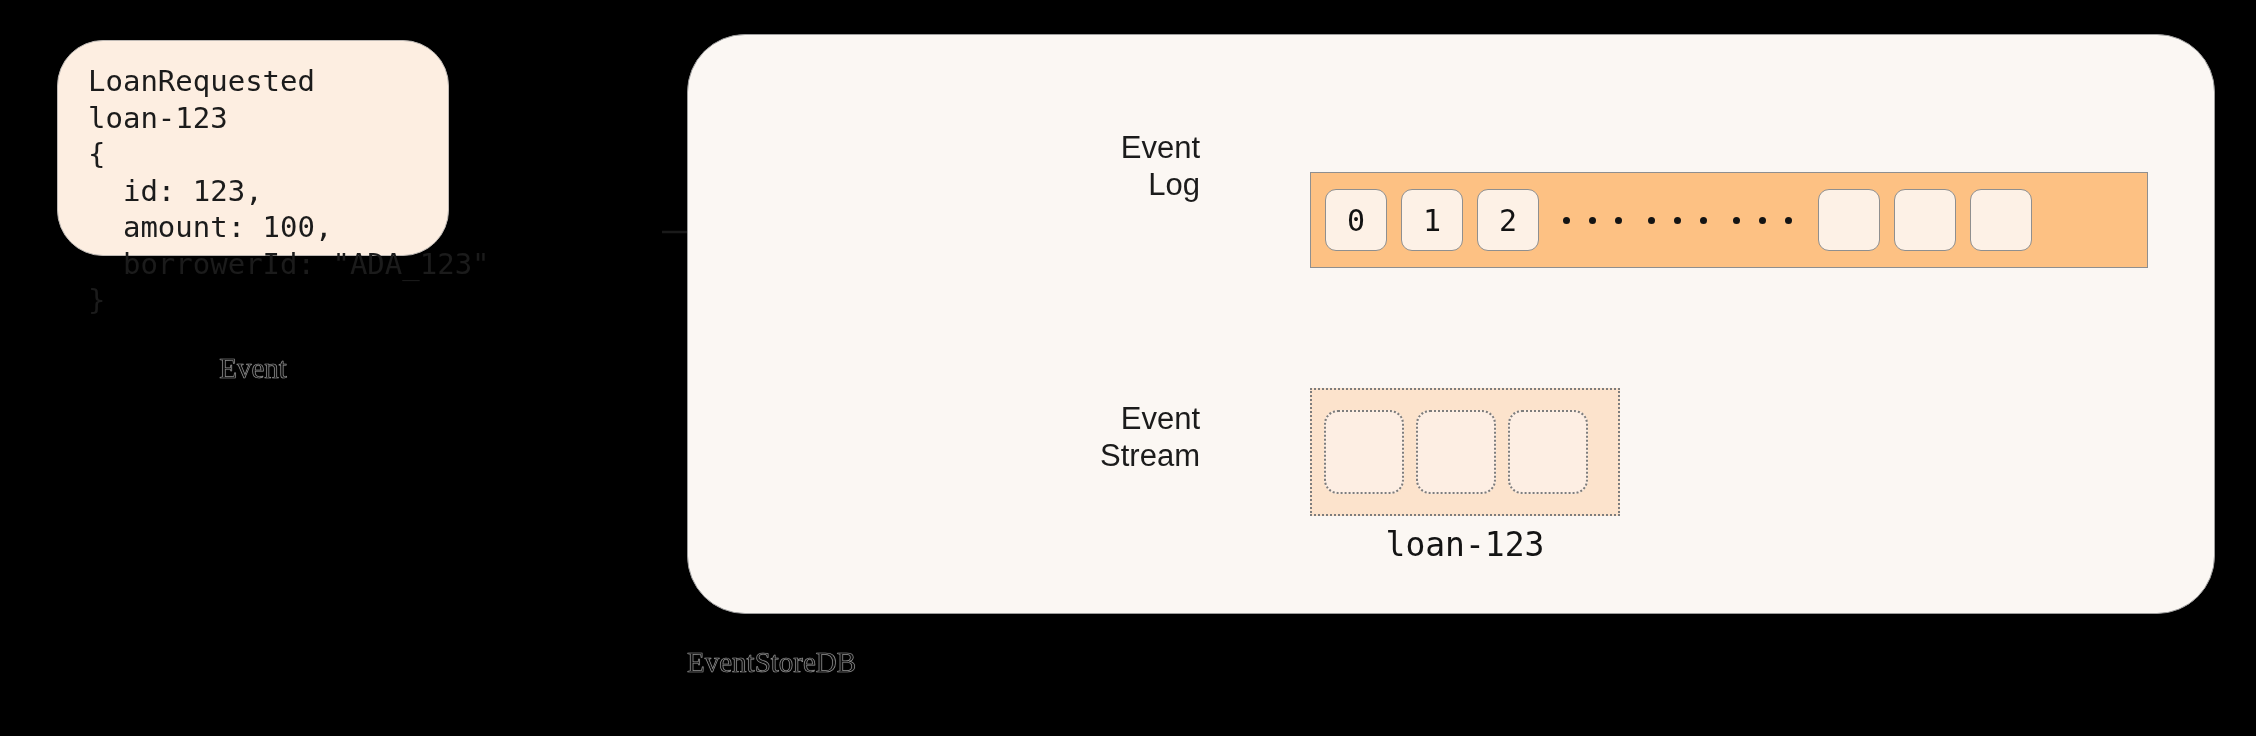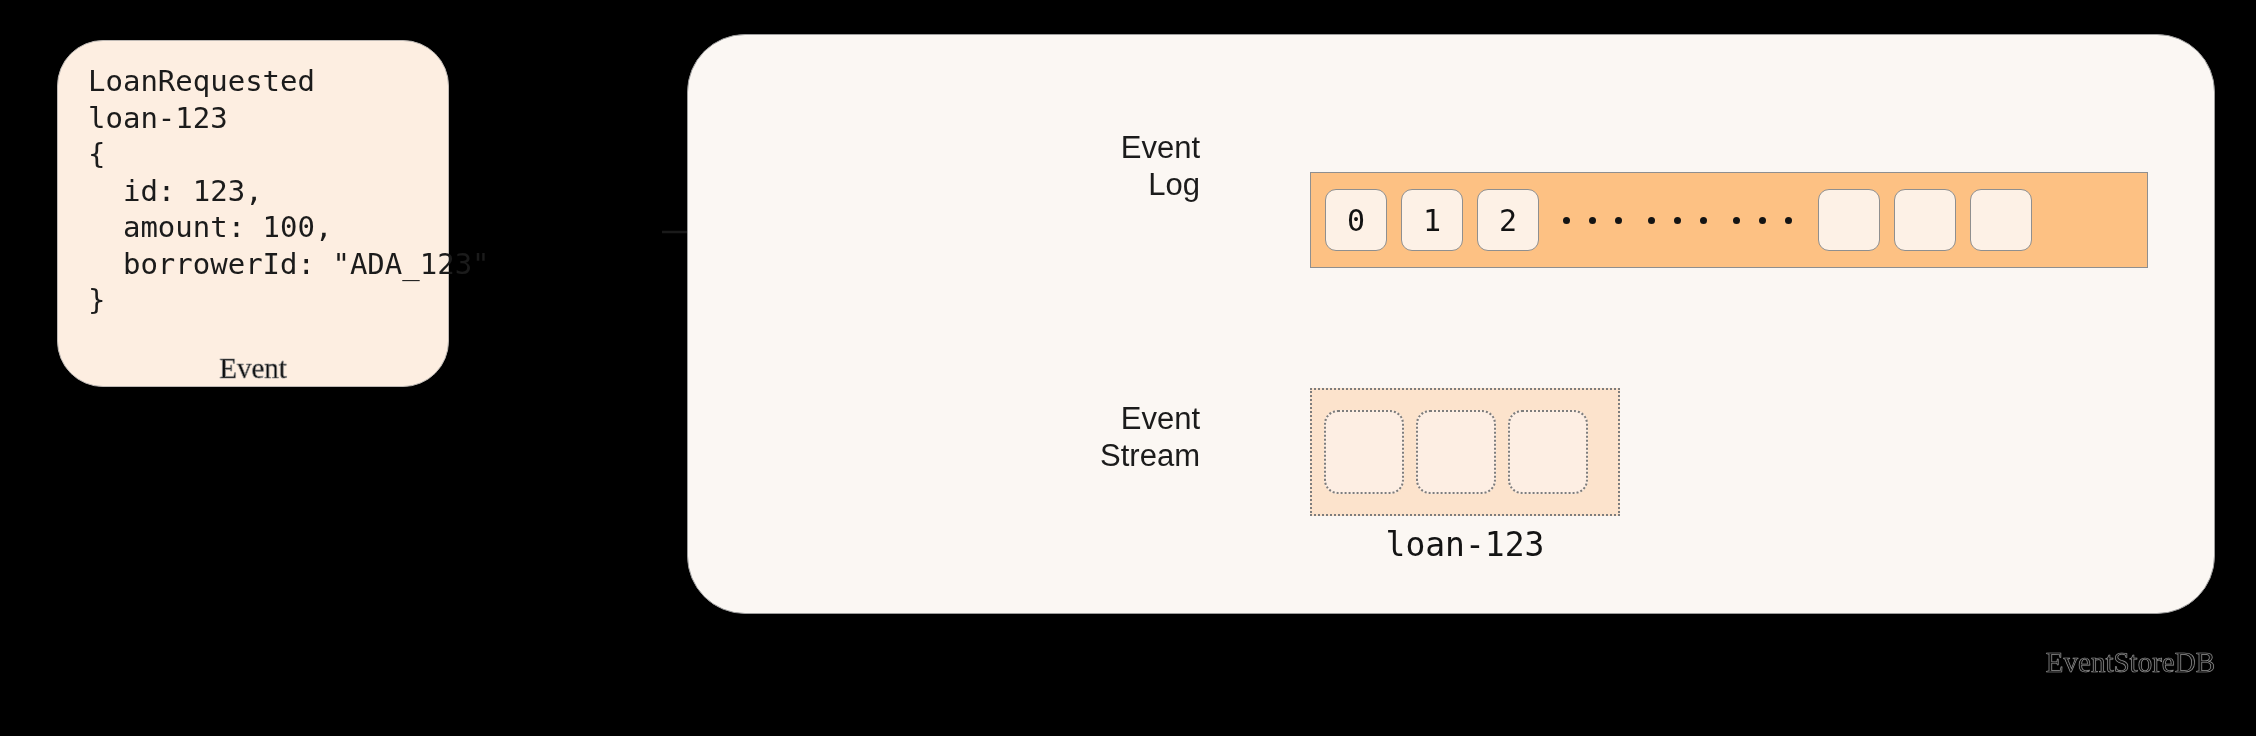"LoanRequested" .event-card { height: 347px -> 216px }
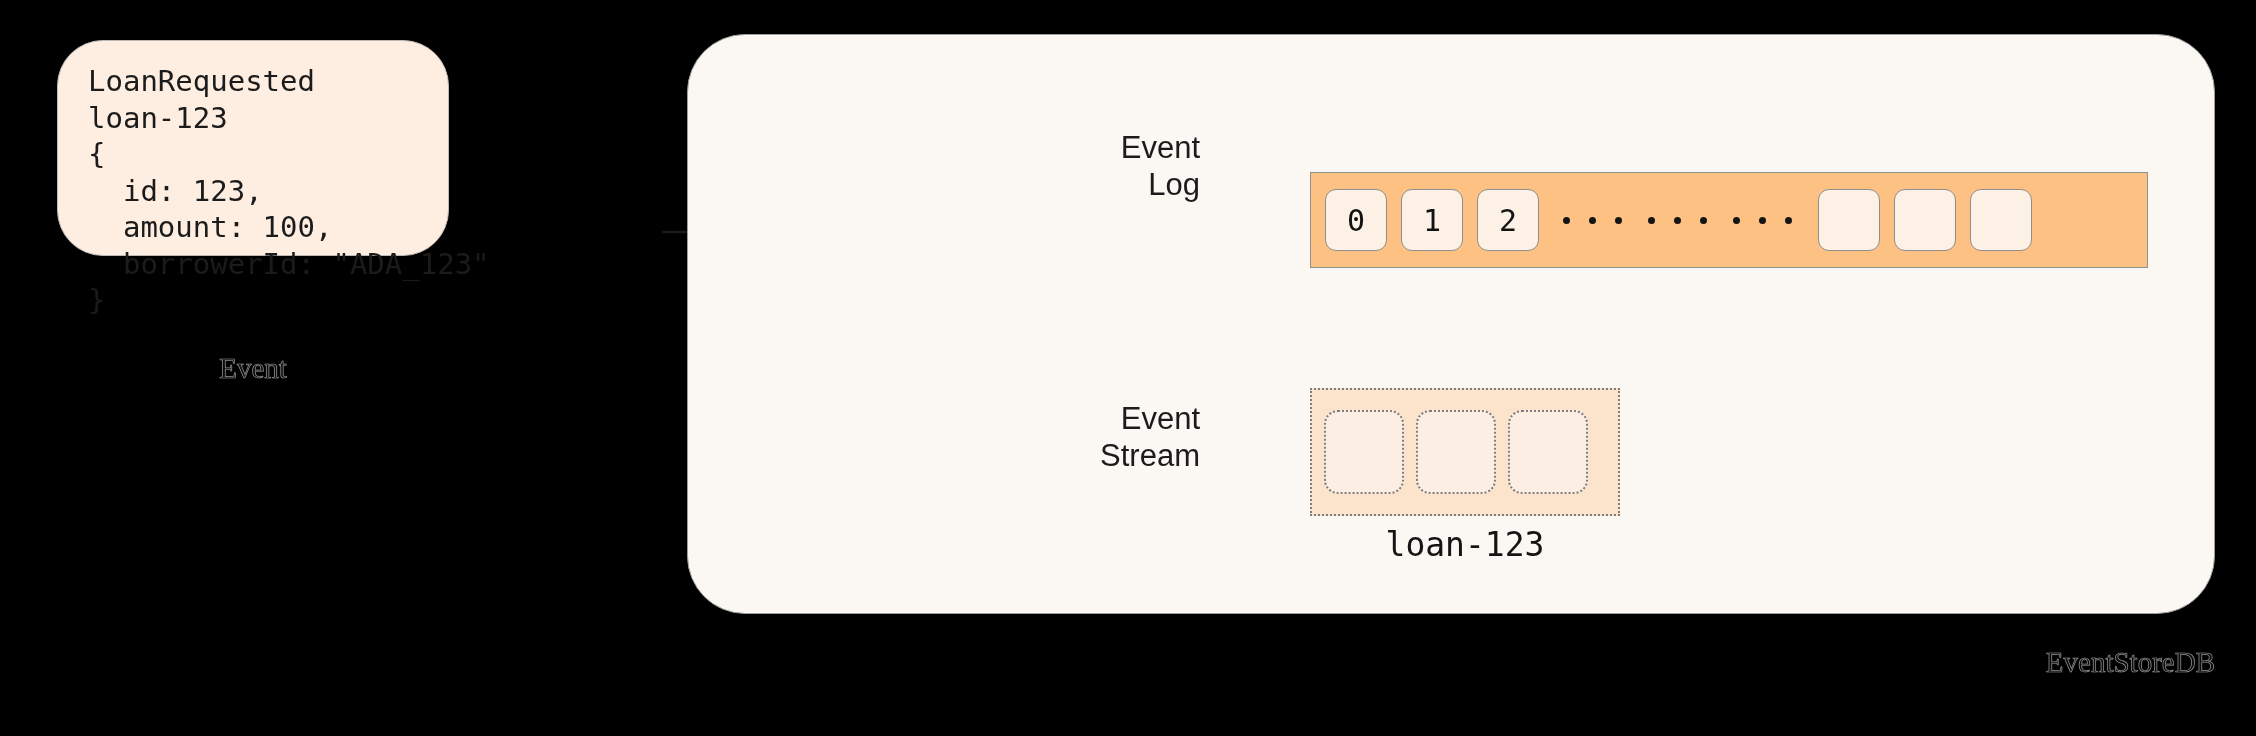"EventStoreDB" #db-caption { text-align: right -> left }
